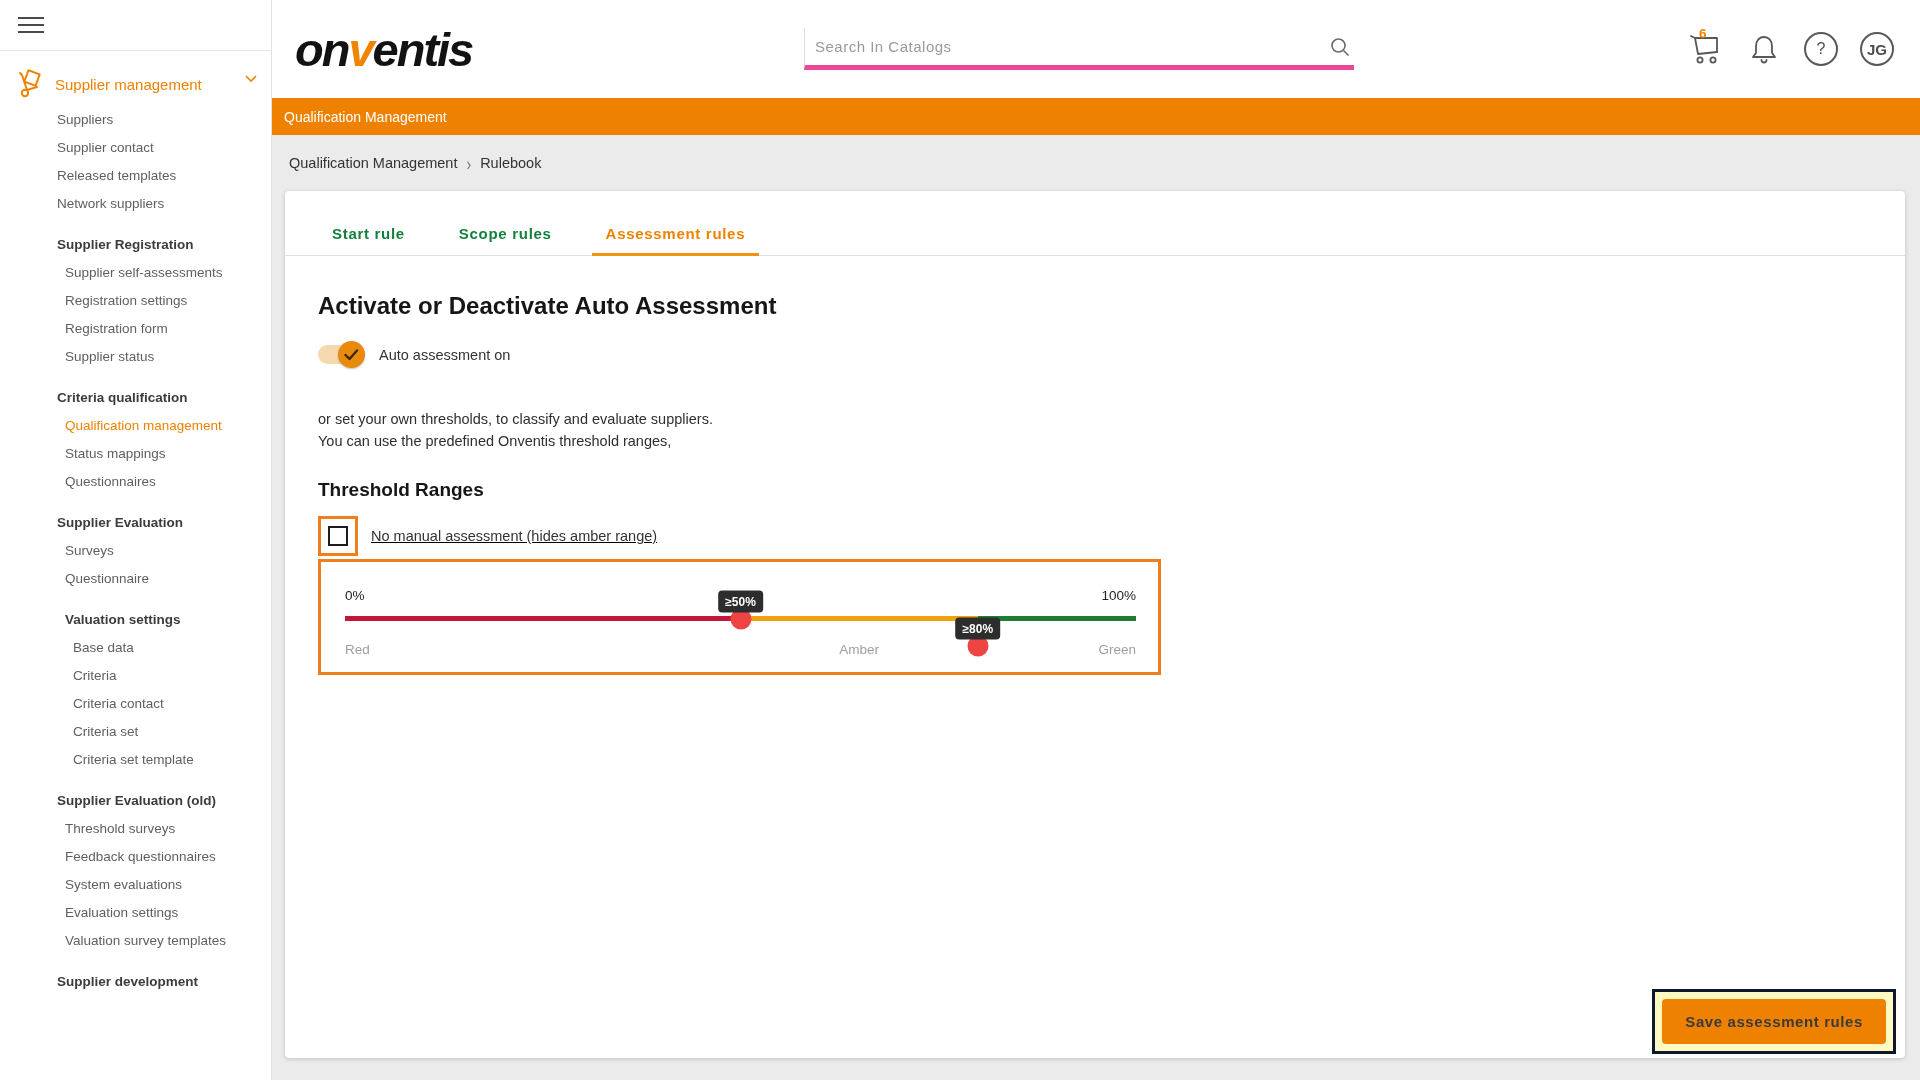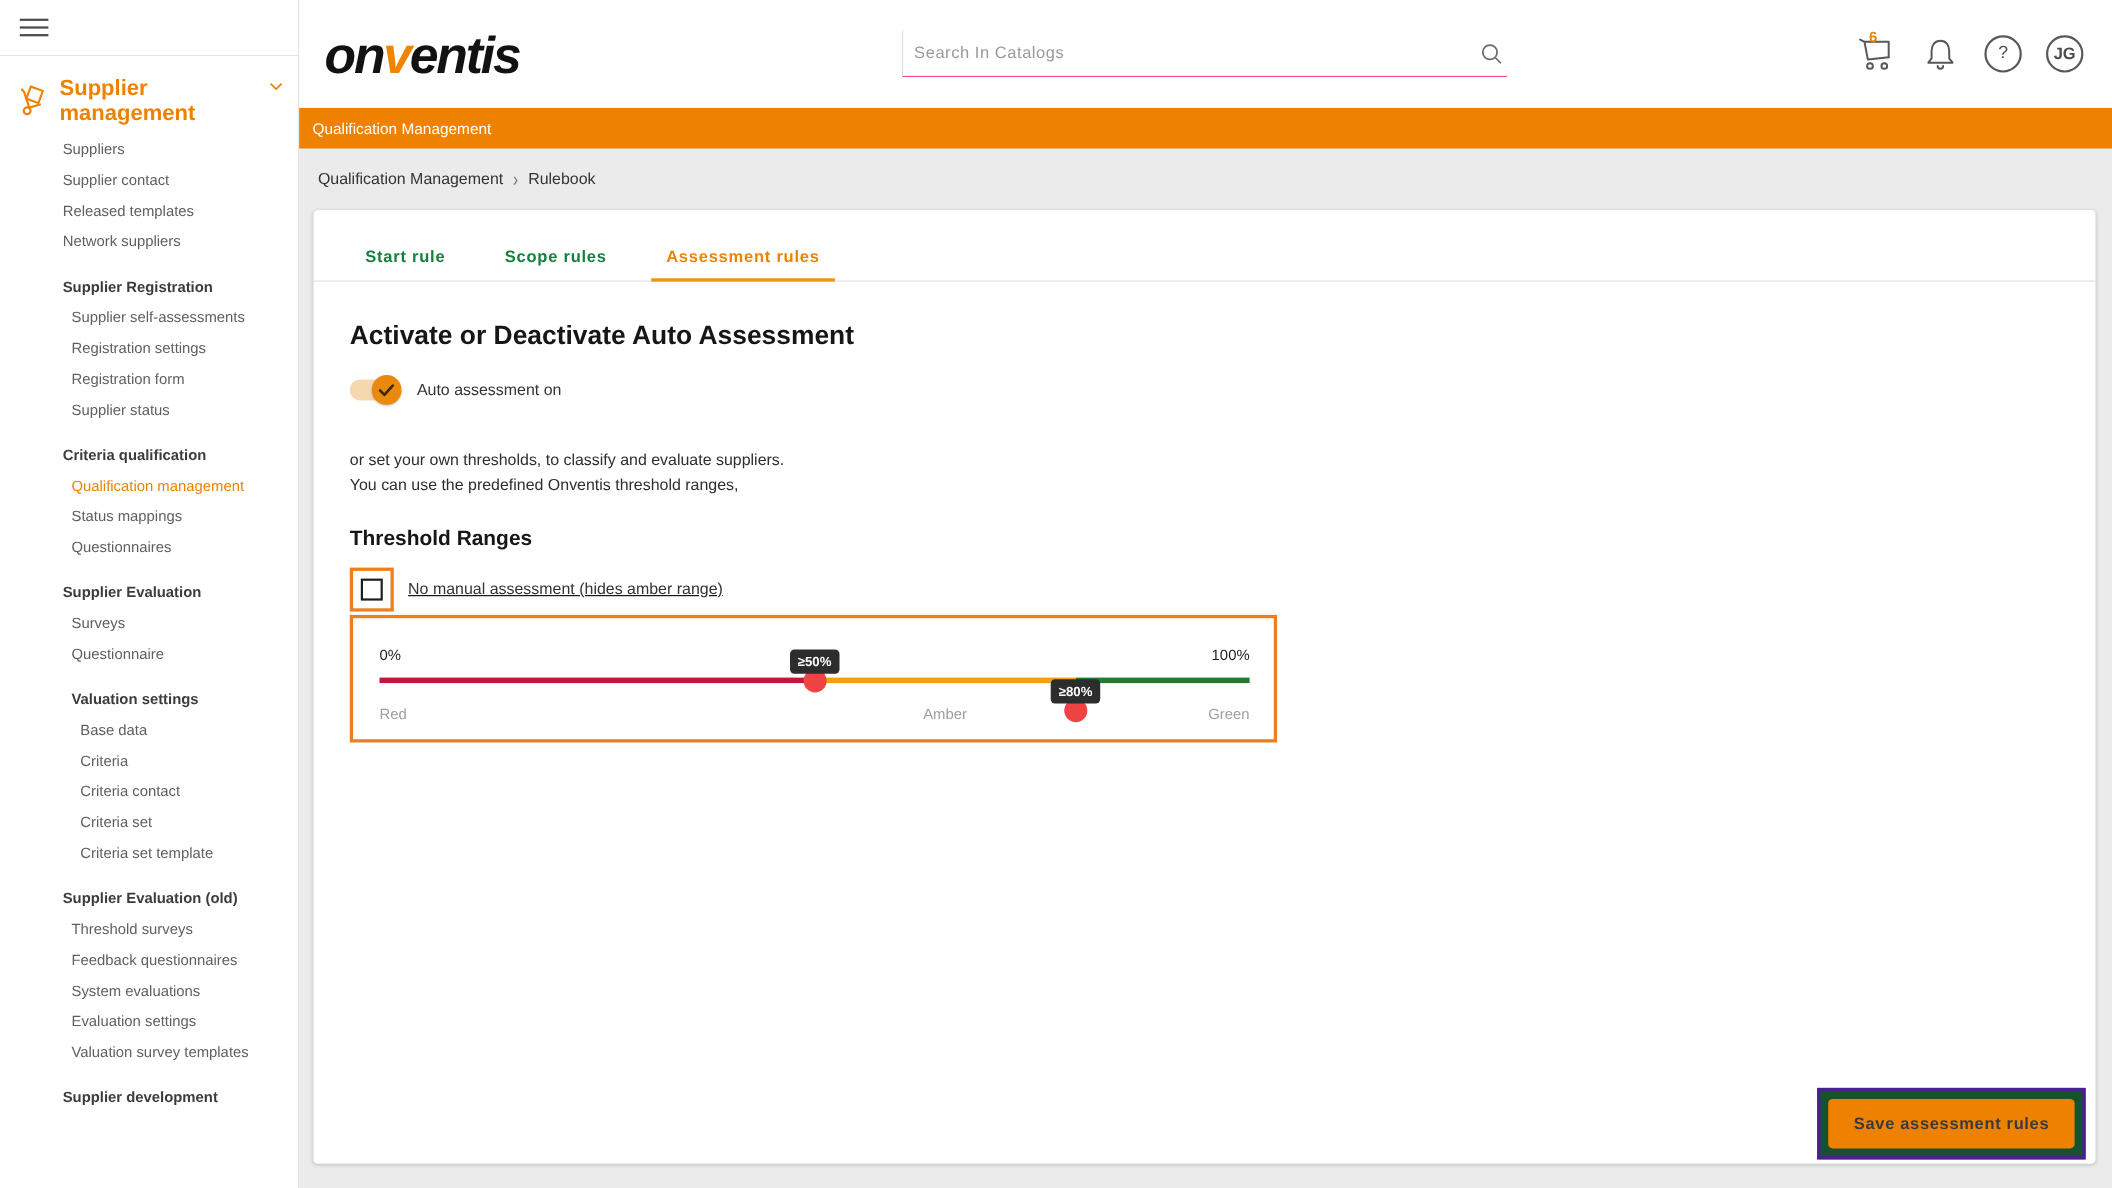"Search In Catalogs" .search-box { border-bottom: 1px solid #ec4899 -> 5px solid #ec4899; left: 548px -> 532px }
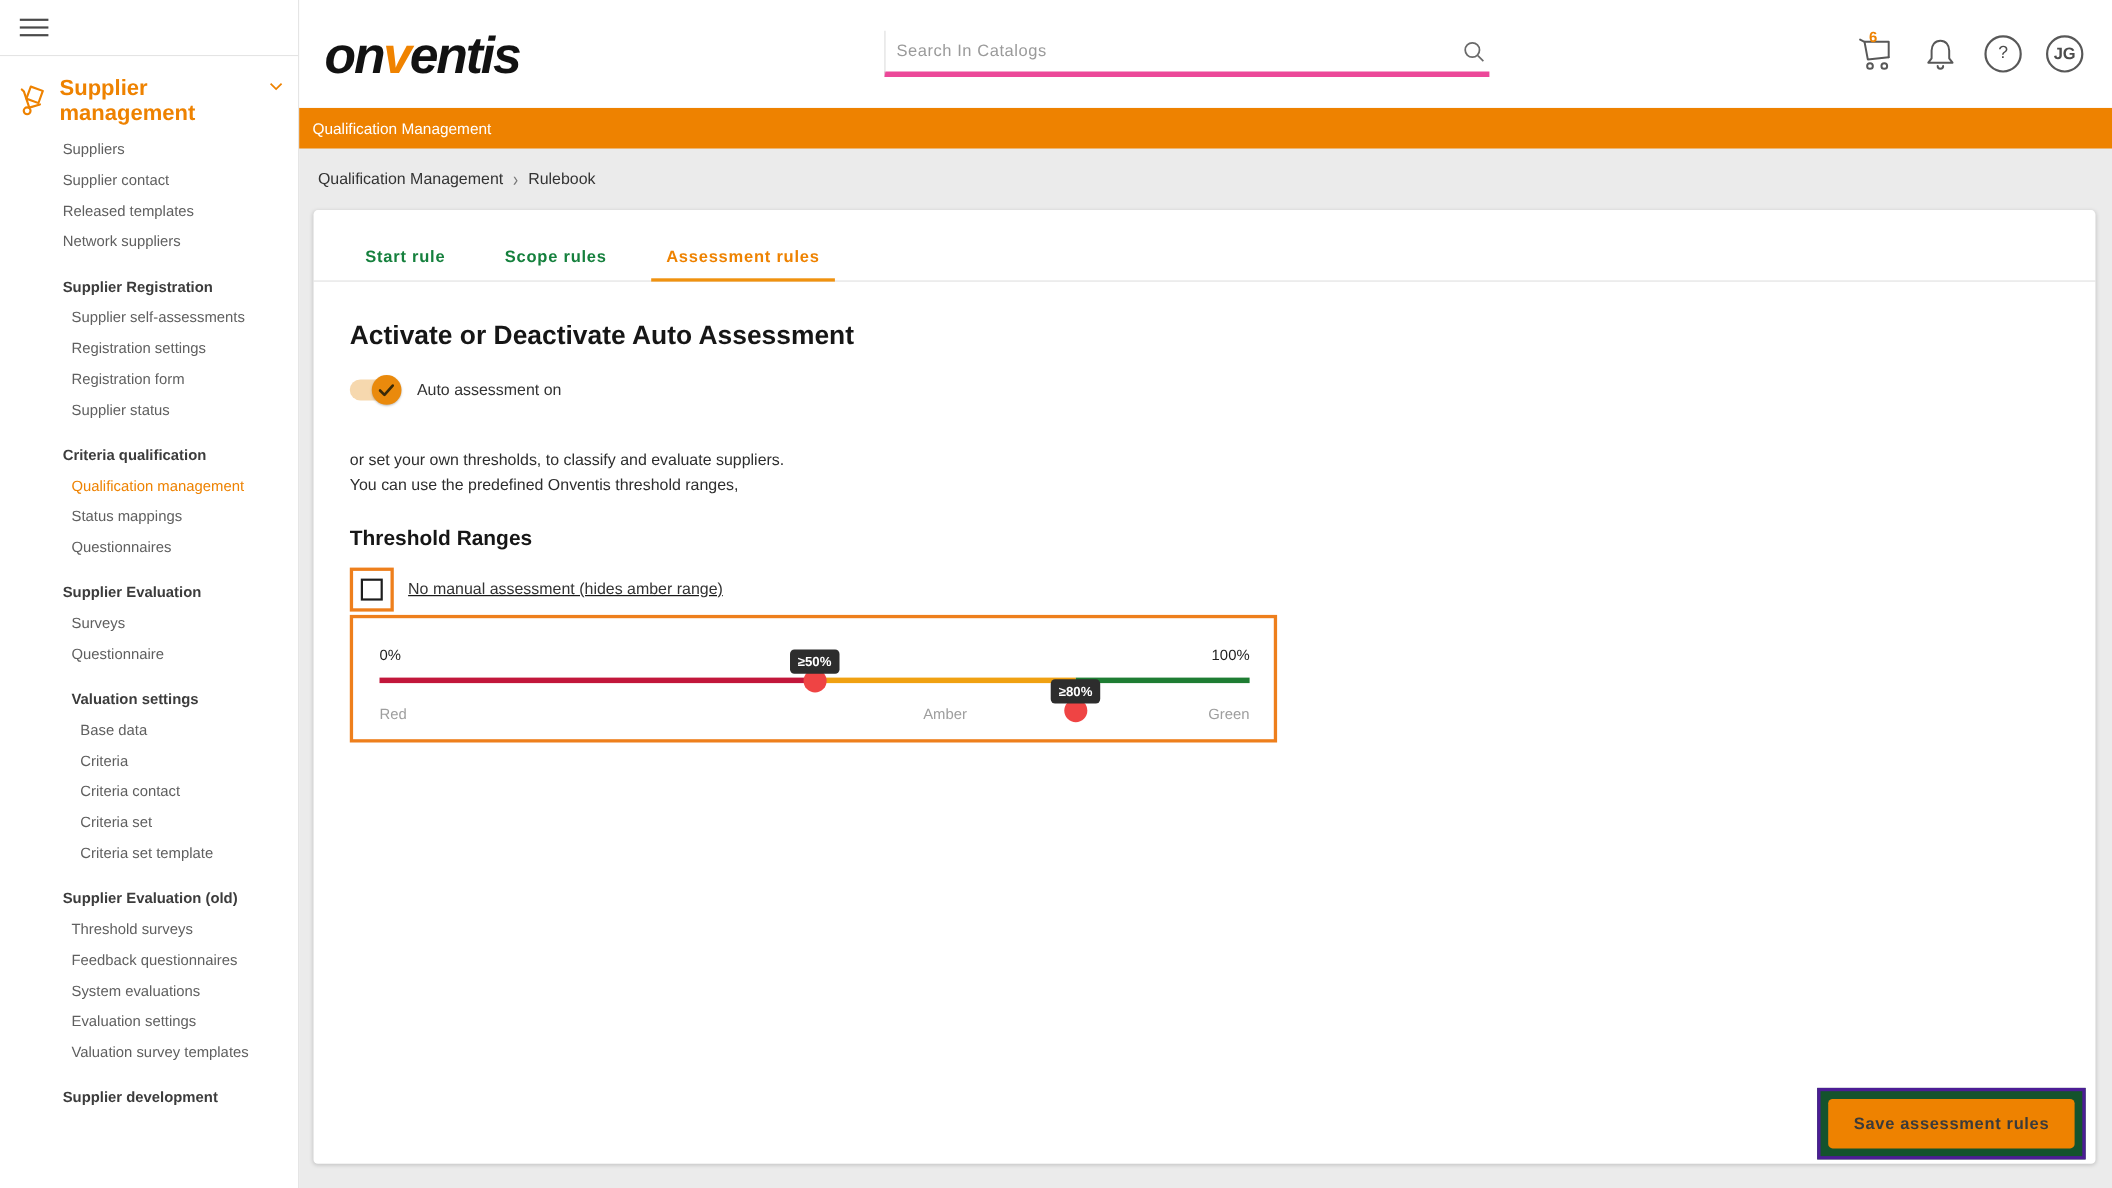"Supplier management" .sb-root-label { font-size: 20px -> 15px; font-weight: bold -> normal; text-align: none -> right }
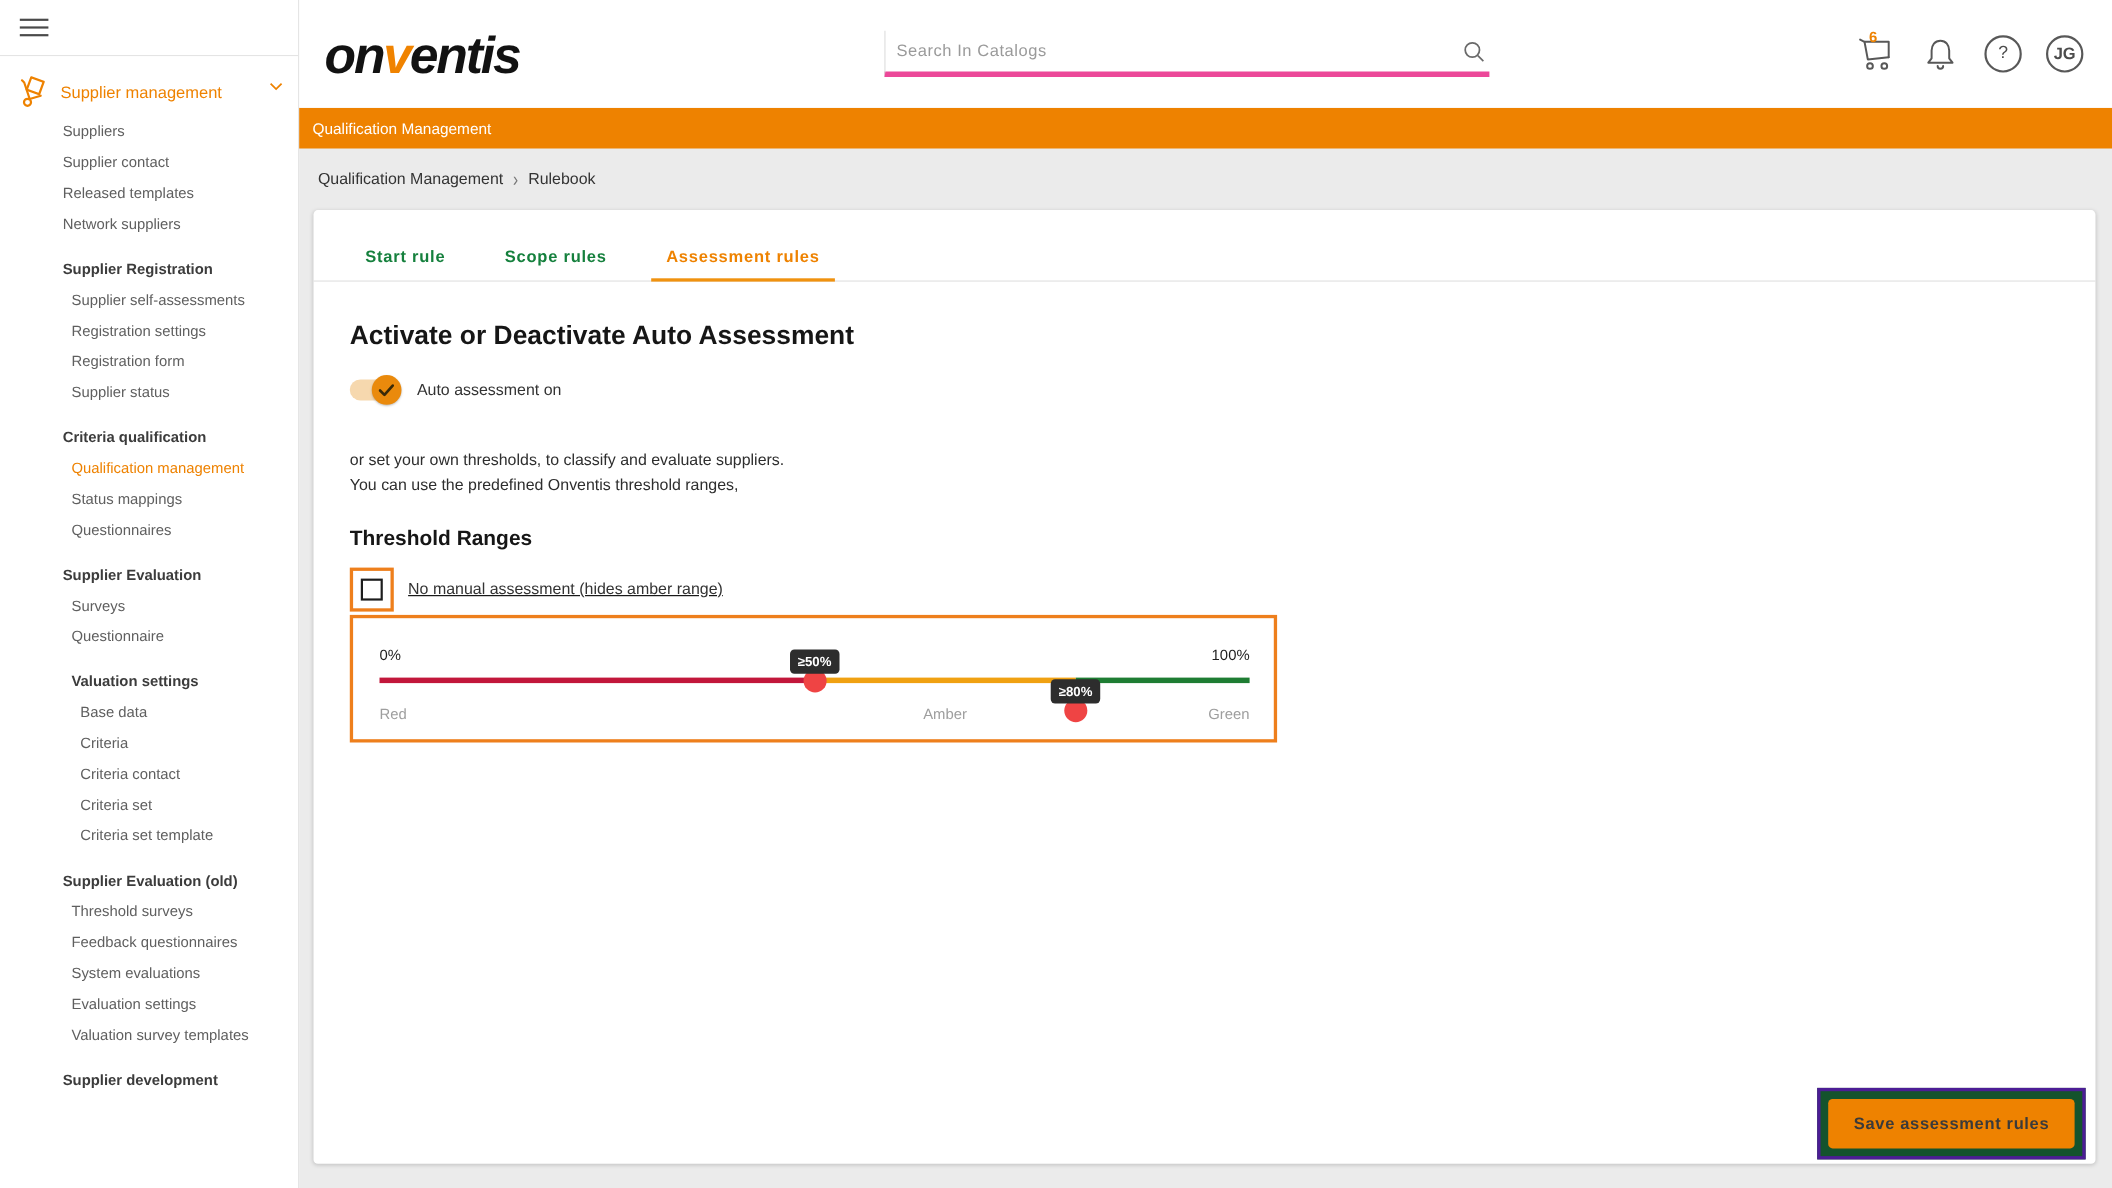"Save assessment rules" .save-annot { background: #14532d -> #fef9c3; border: 3px solid #4c1d95 -> 3px solid #0f172a }
